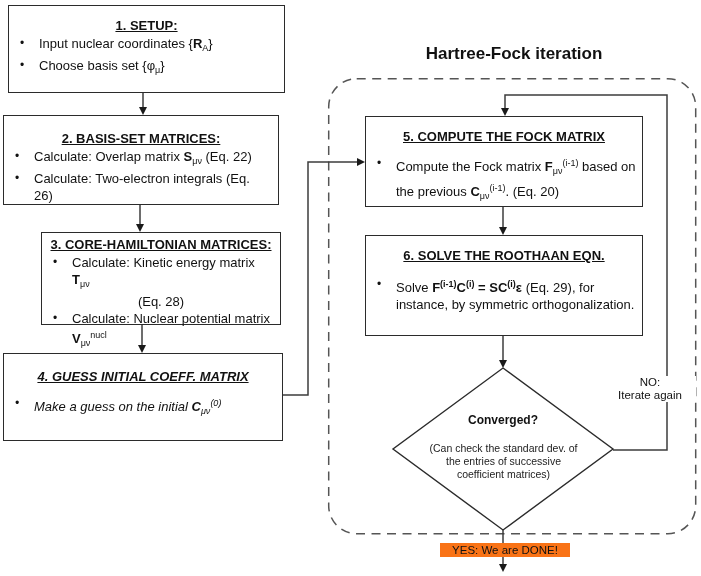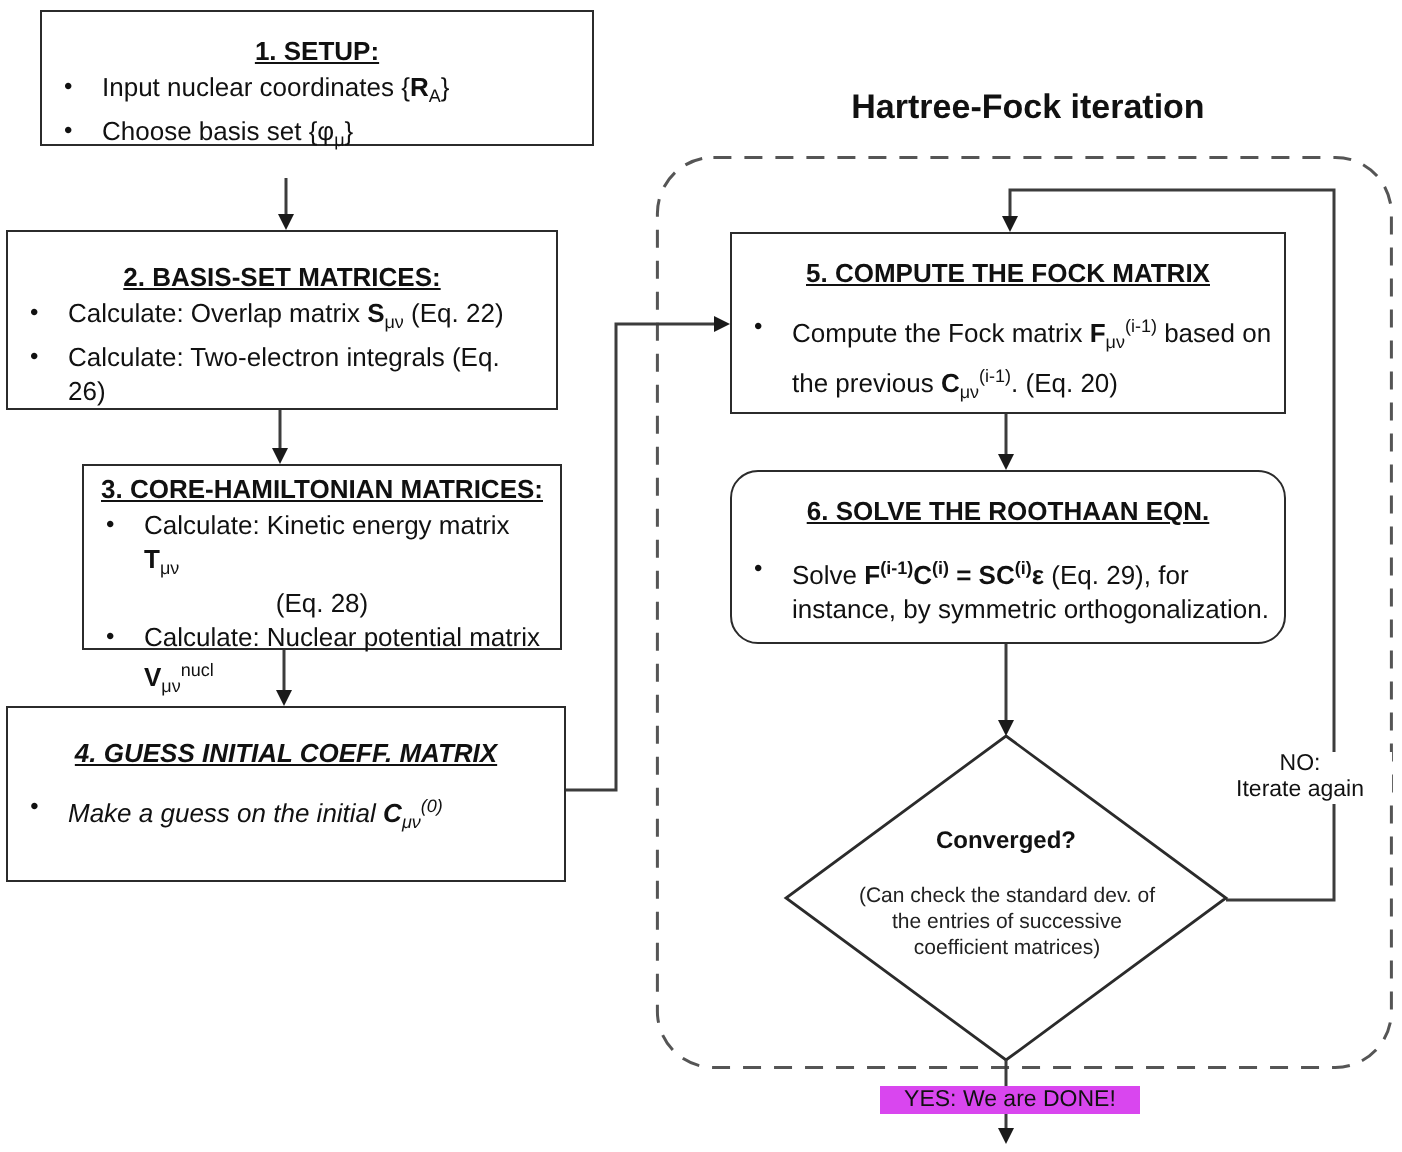"1. SETUP:" #box1 { height: 68px -> 88px; left: 20px -> 8px }
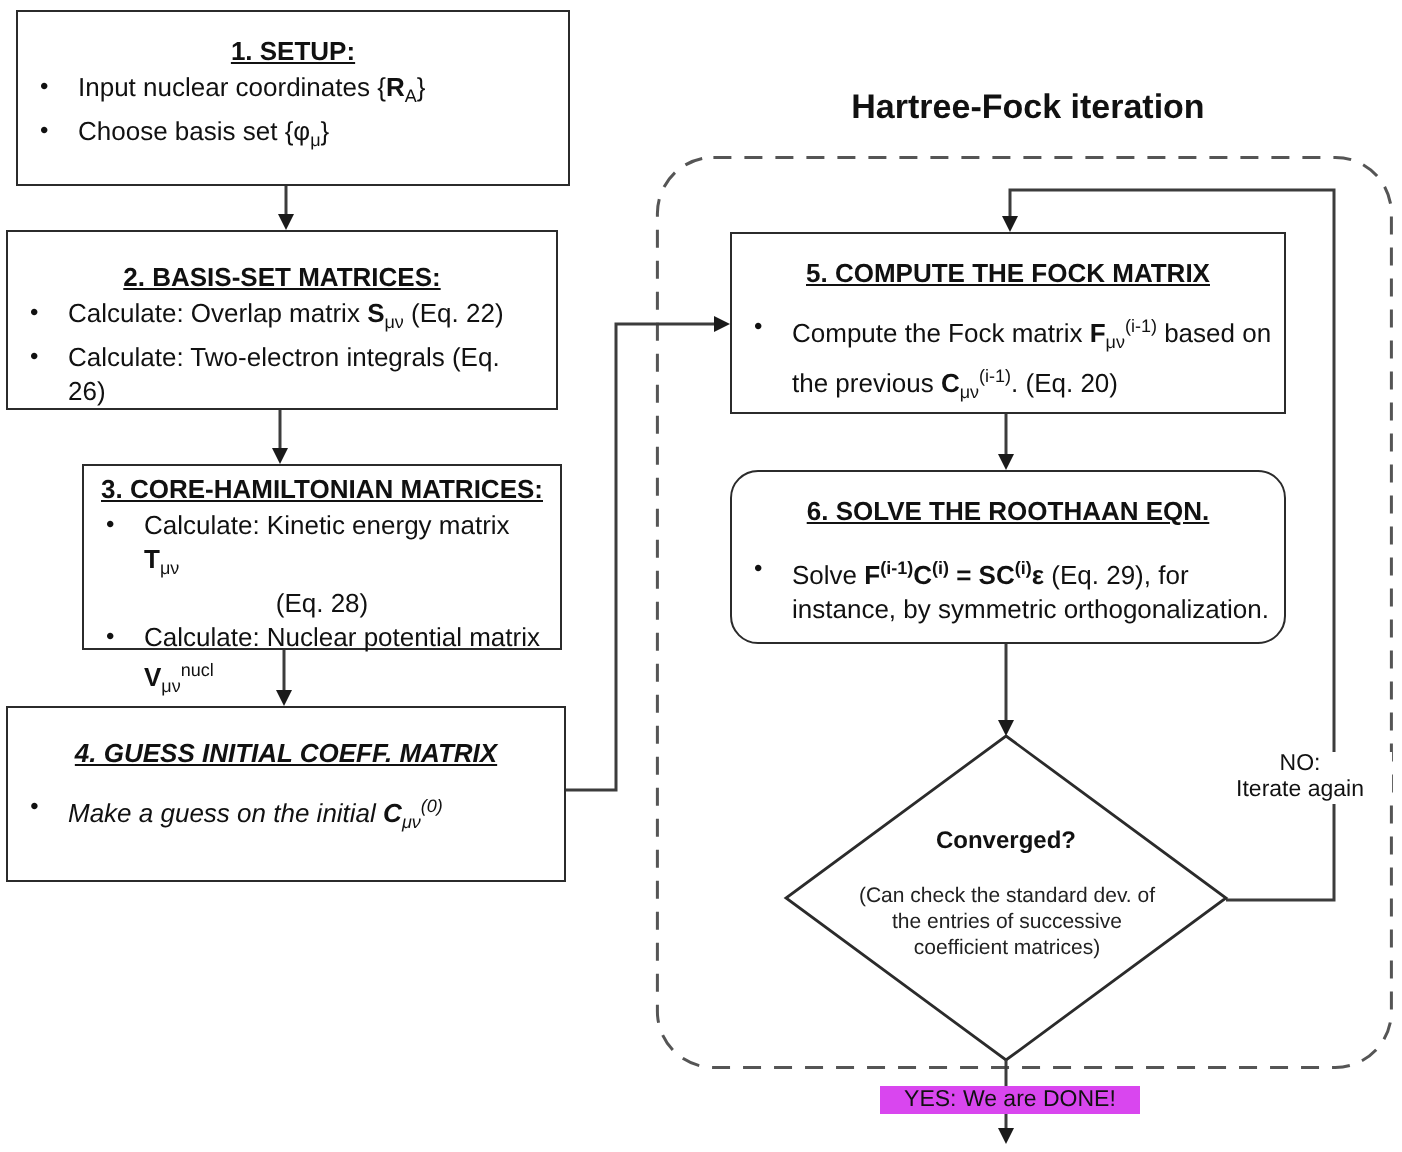"6. SOLVE THE ROOTHAAN EQN." #box6 { border-radius: 14px -> none; height: 87px -> 101px }
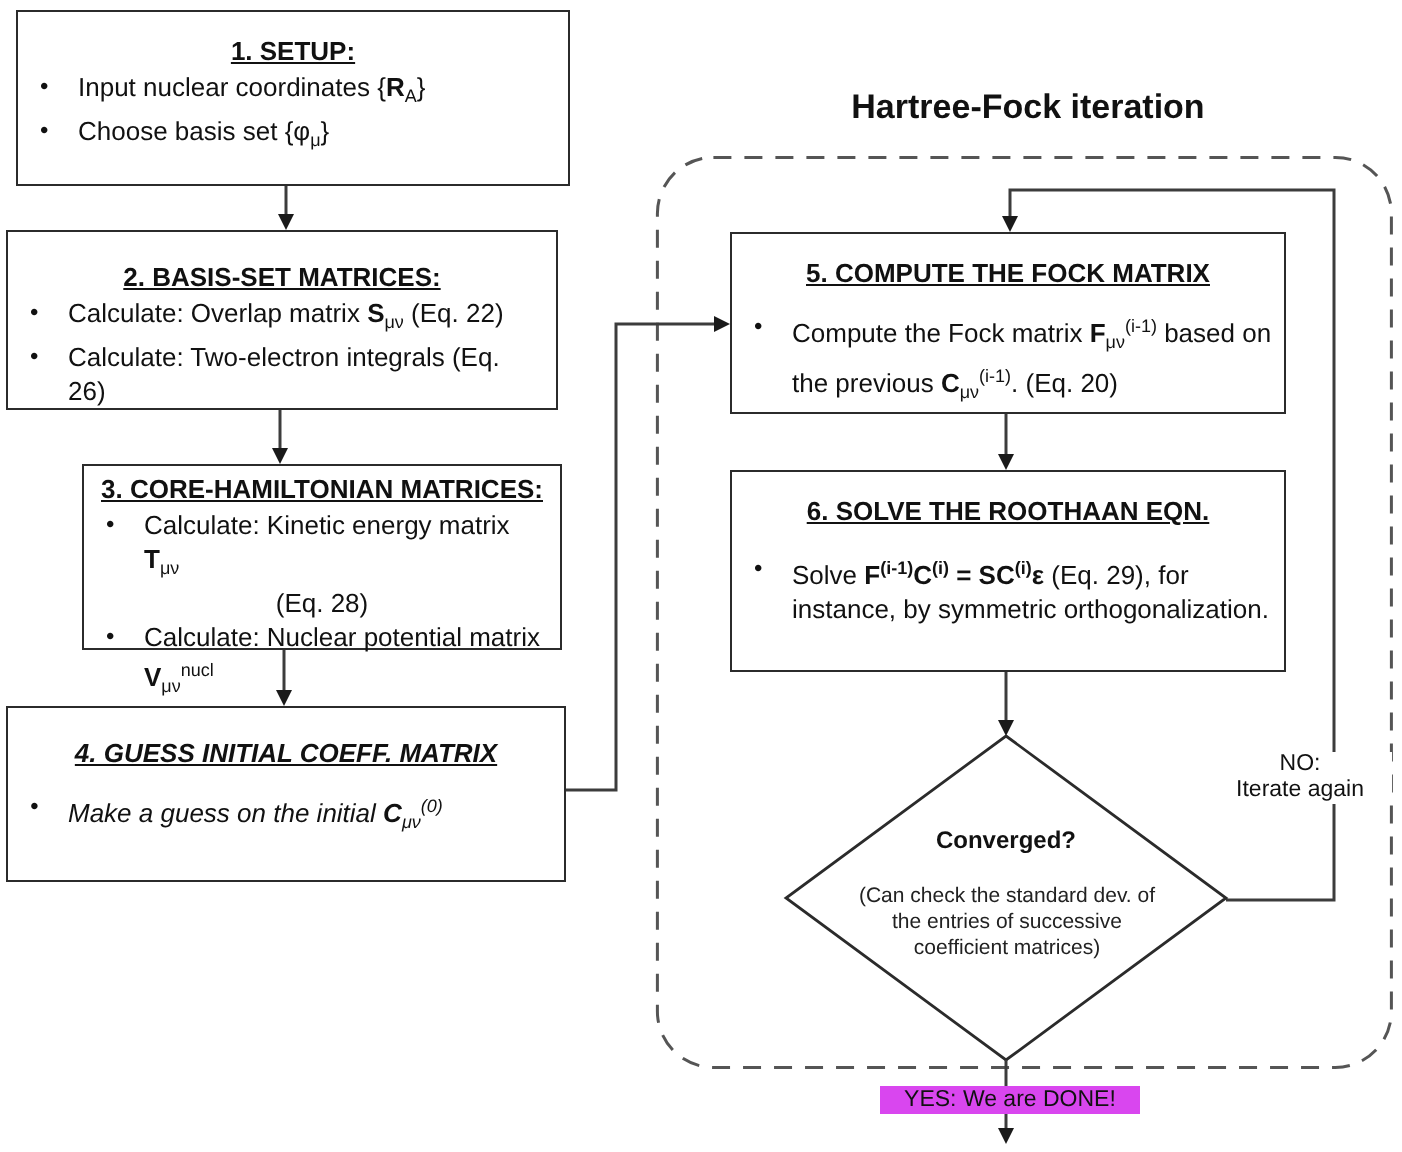"YES: We are DONE!" .yes-label { background: #d946ef -> #f97316 }
